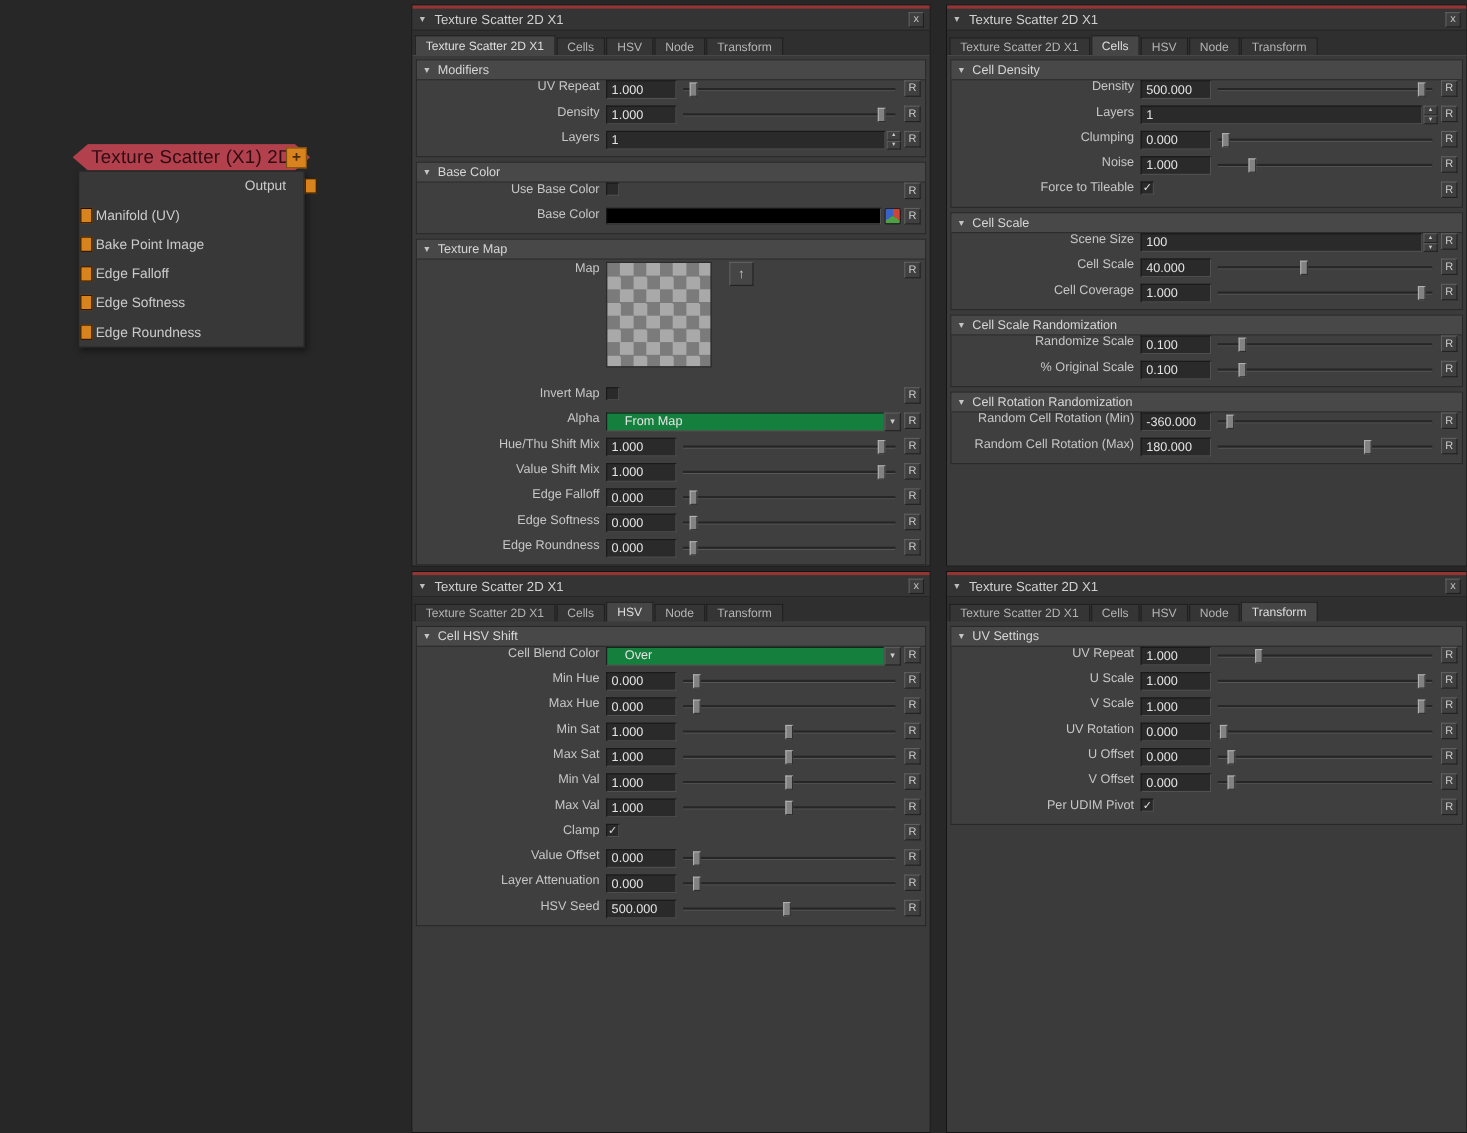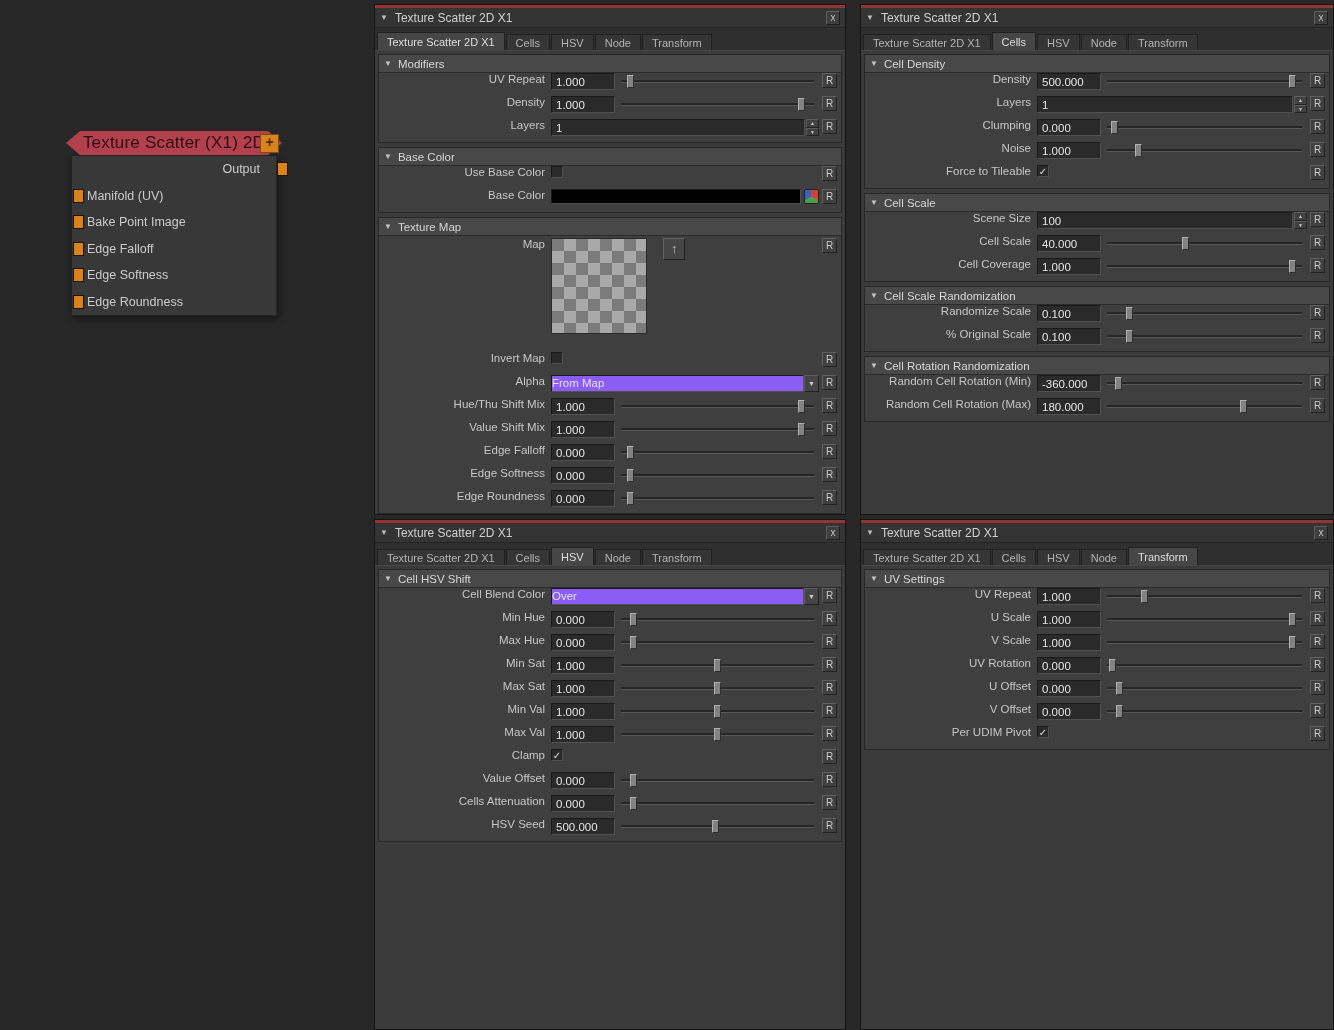"From Map" .dd-value { background: #8b5cf6 -> #15803d; padding: 0 0 -> 0 16px }
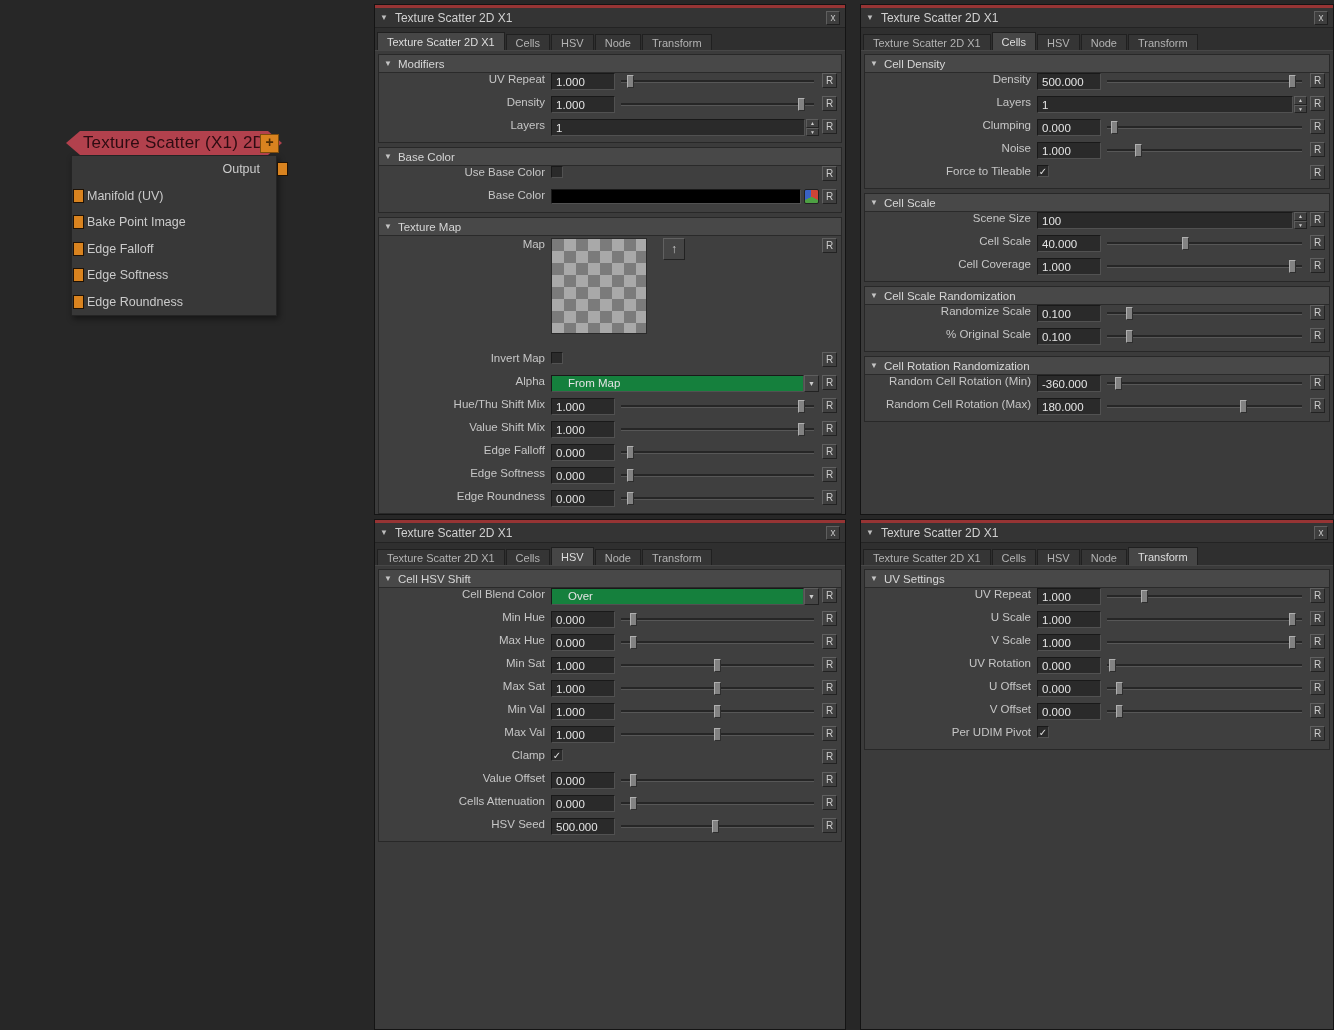"Cells Attenuation" div.row-label { text: Cells -> Layer }
